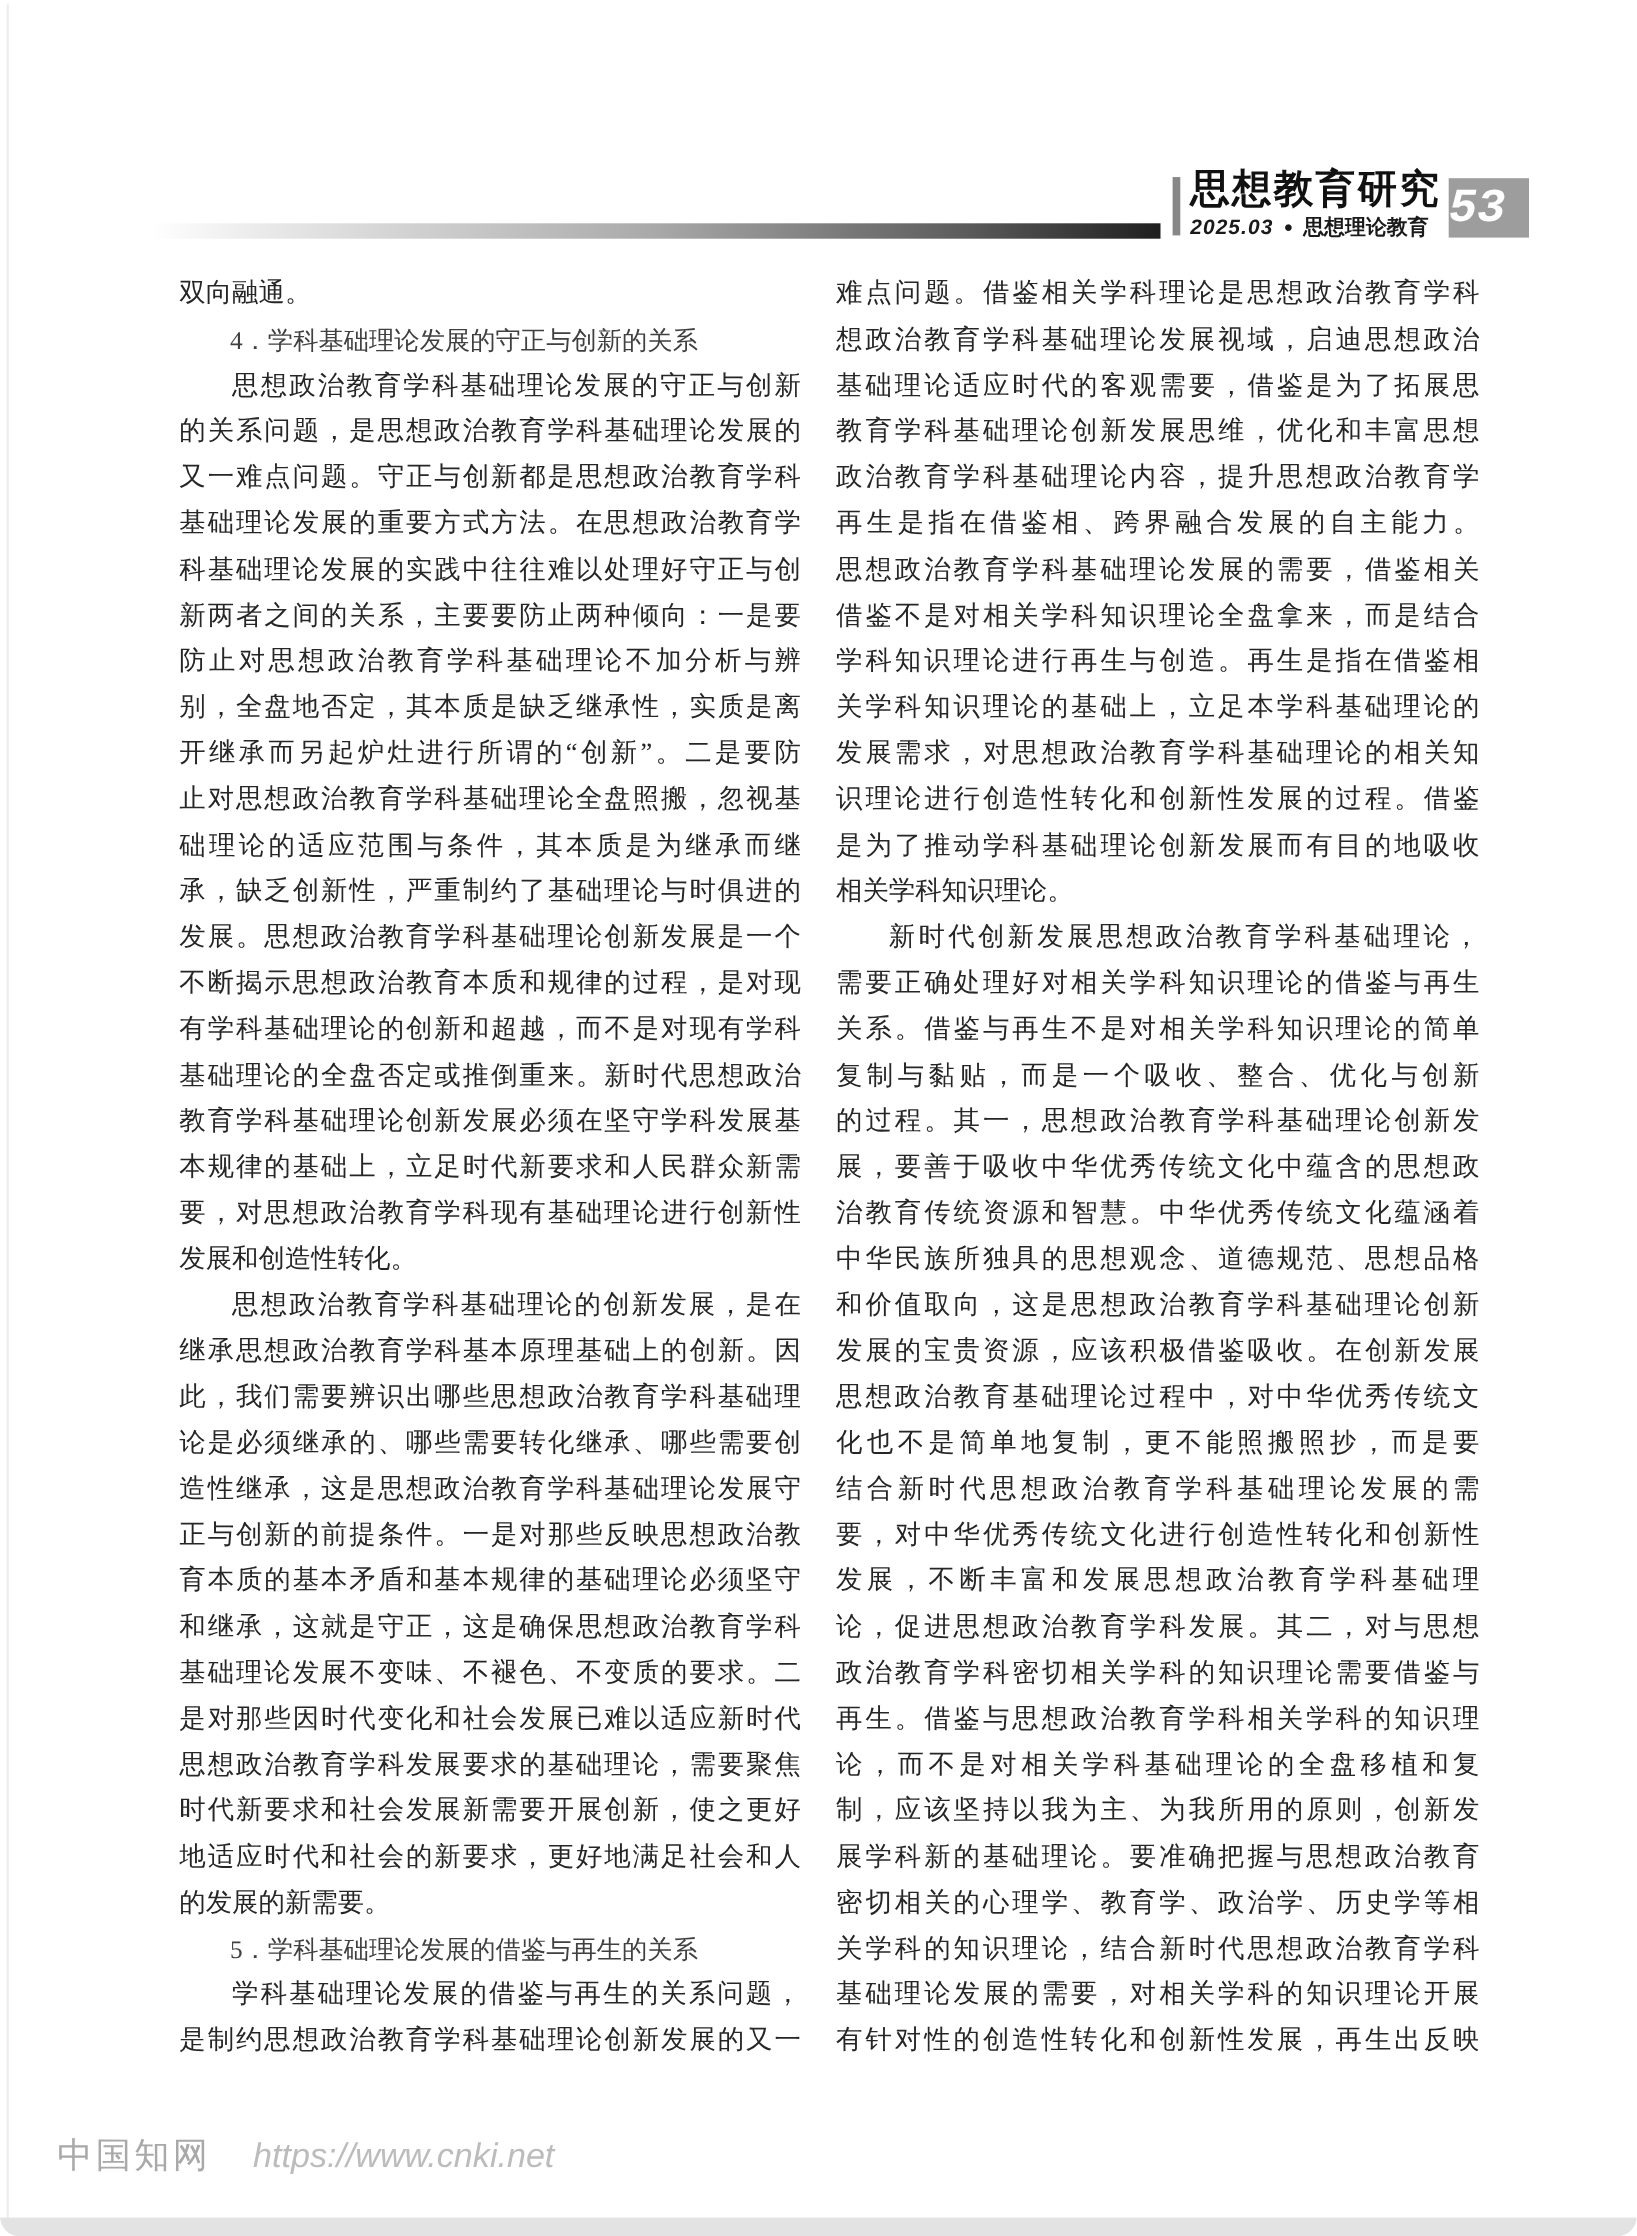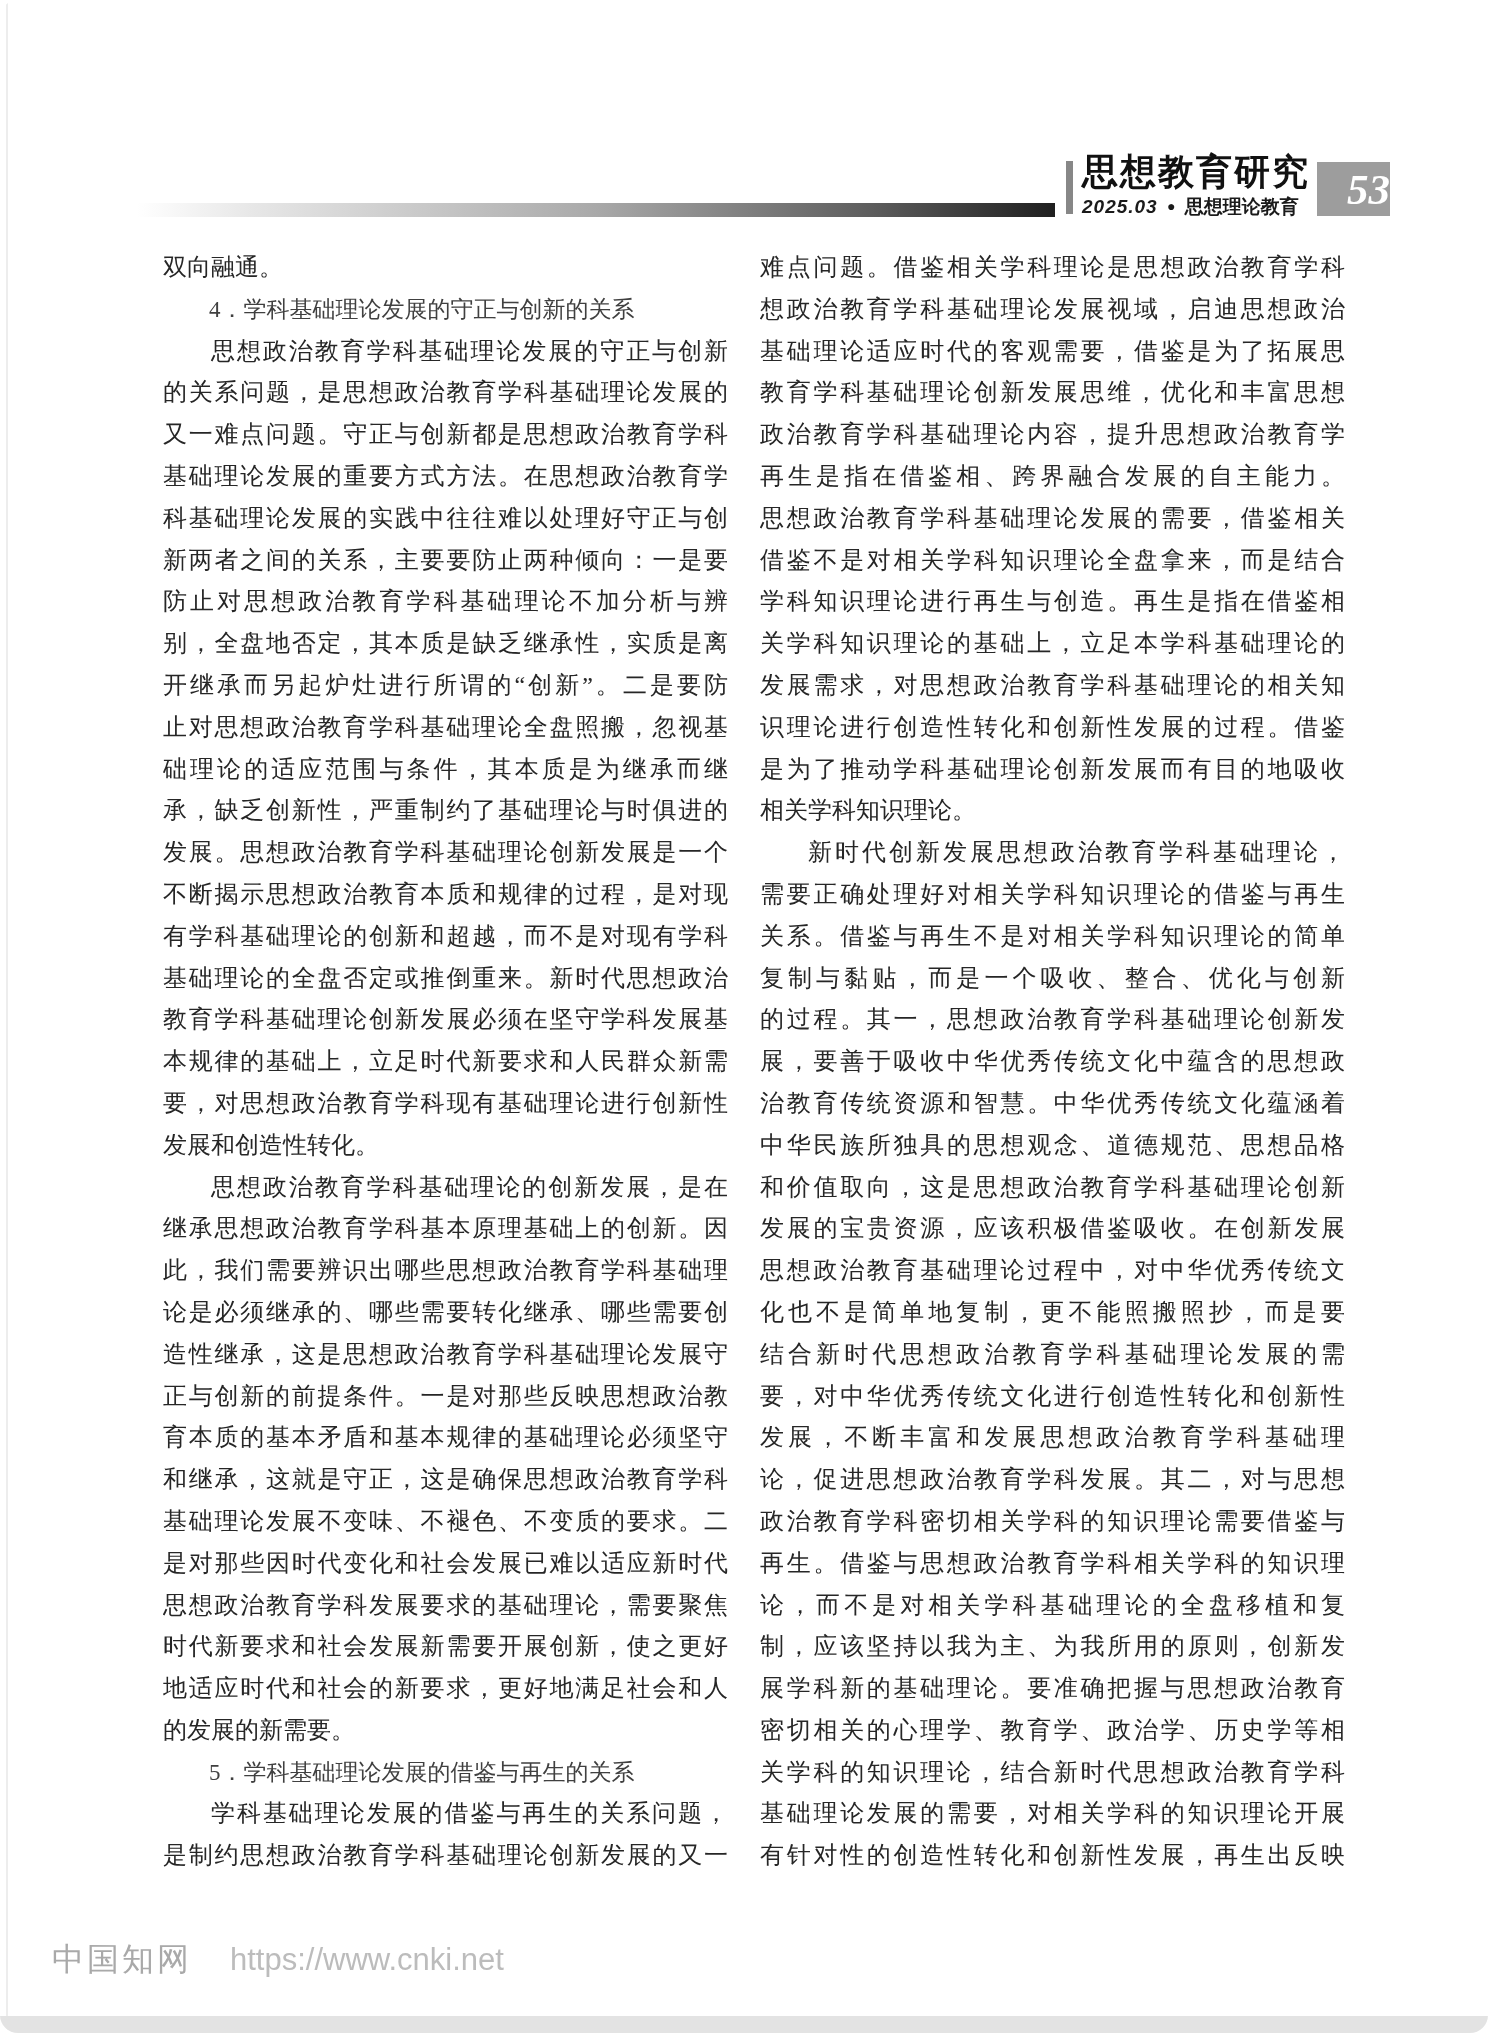"53" #page-number-badge { font-family: Liberation Serif, serif -> Liberation Mono, monospace; text-align: right -> left }
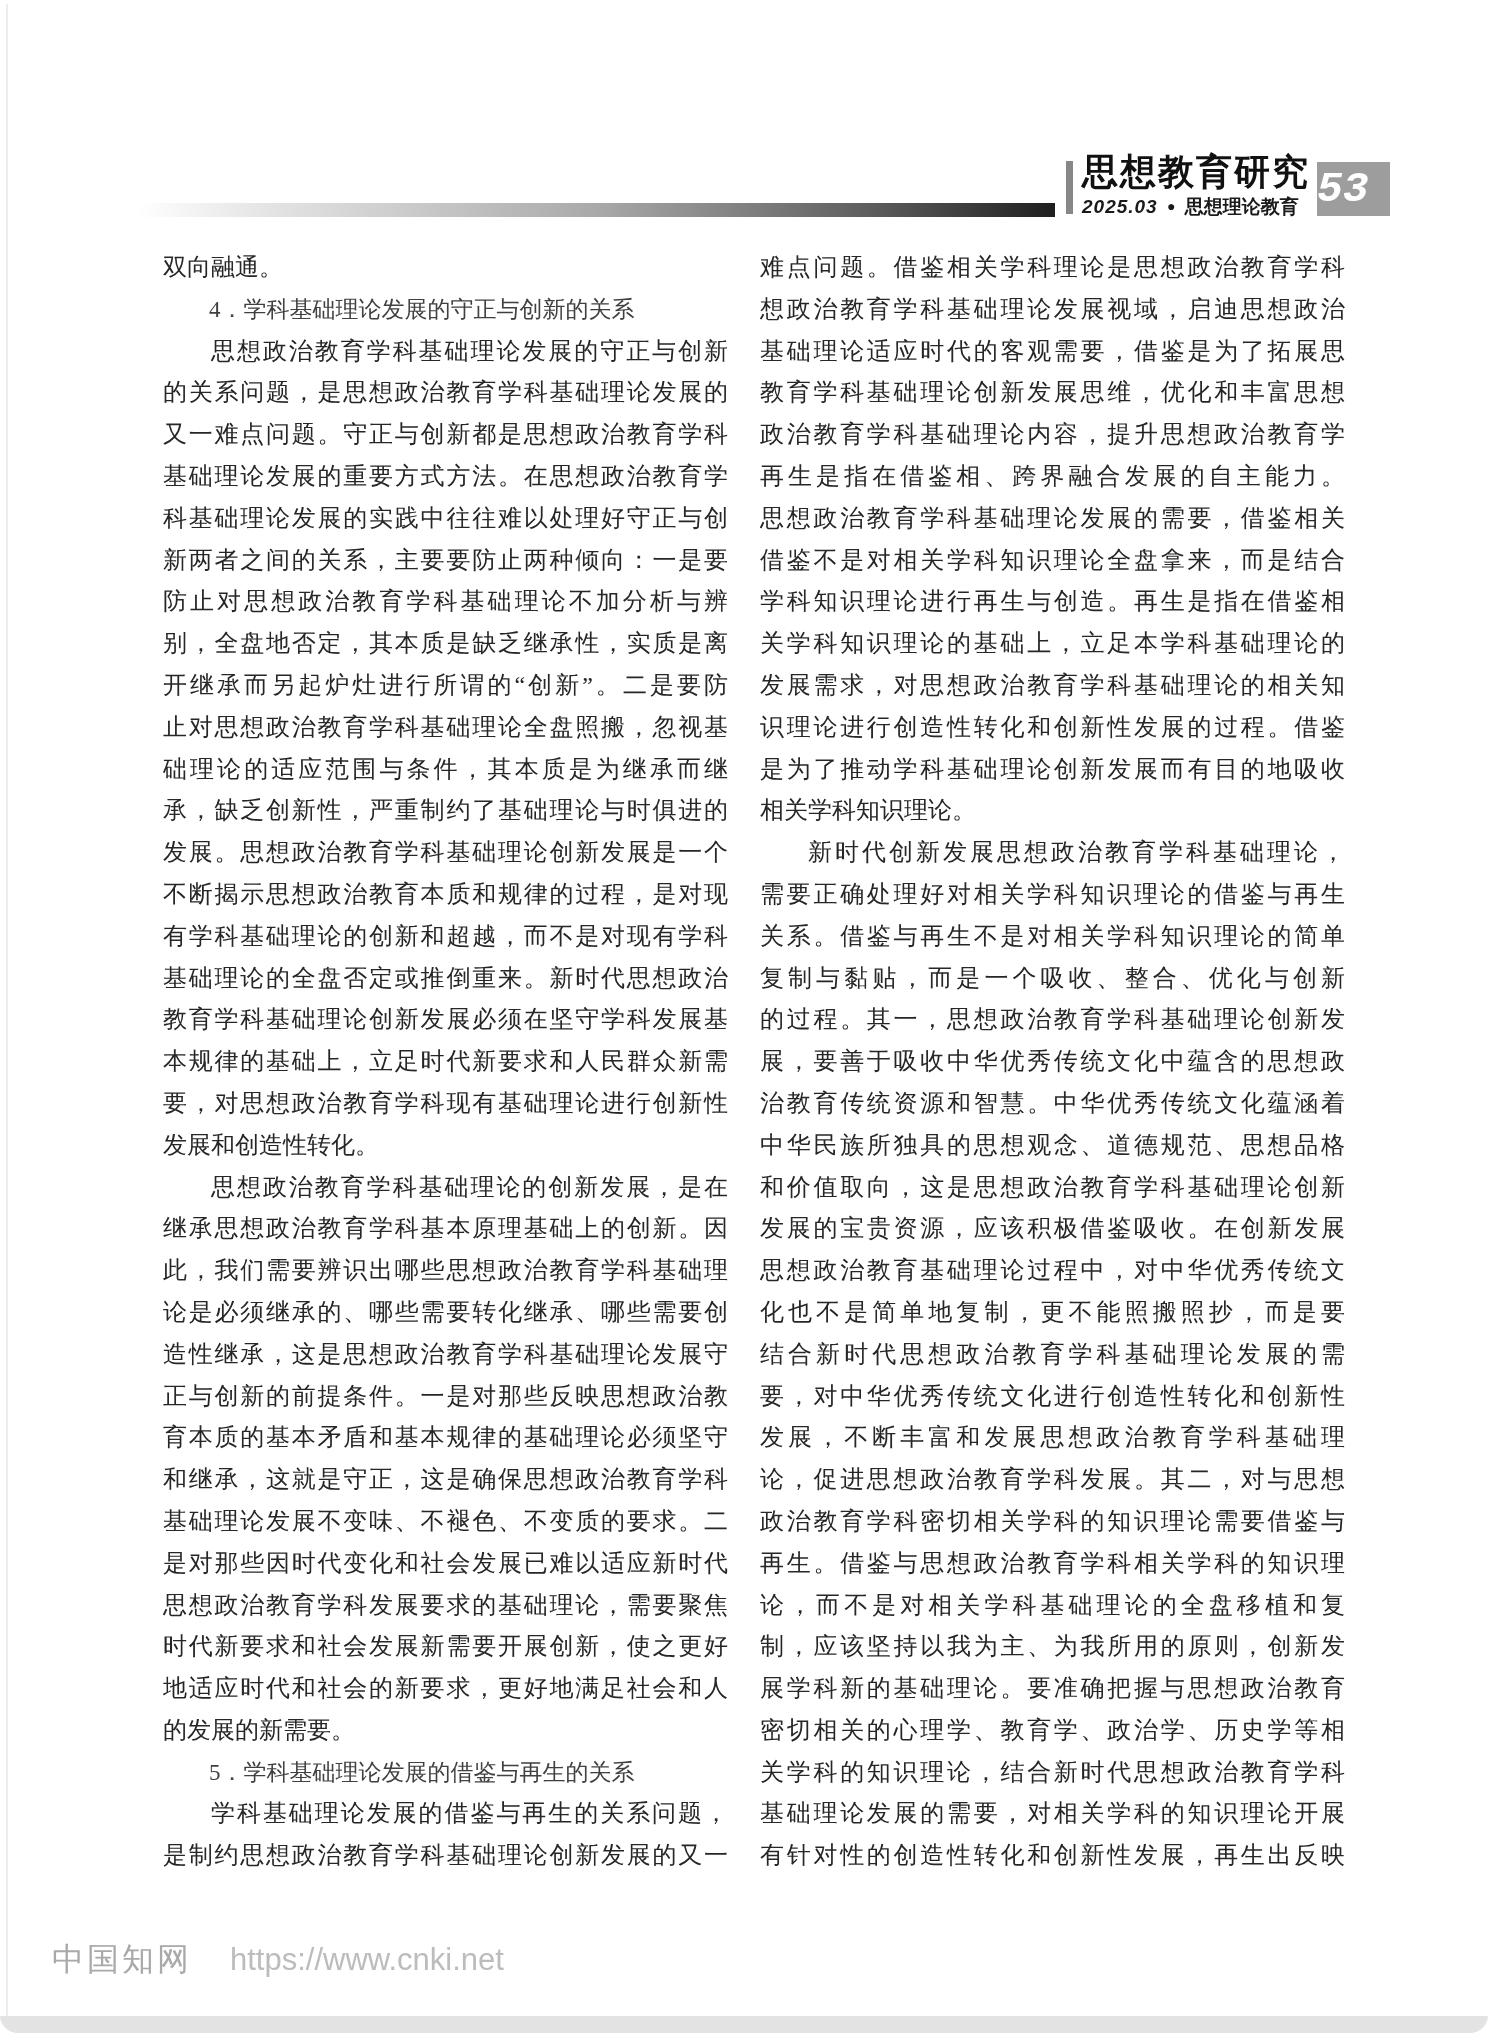"https://www.cnki.net" #cnki-url { font-style: none -> italic }
